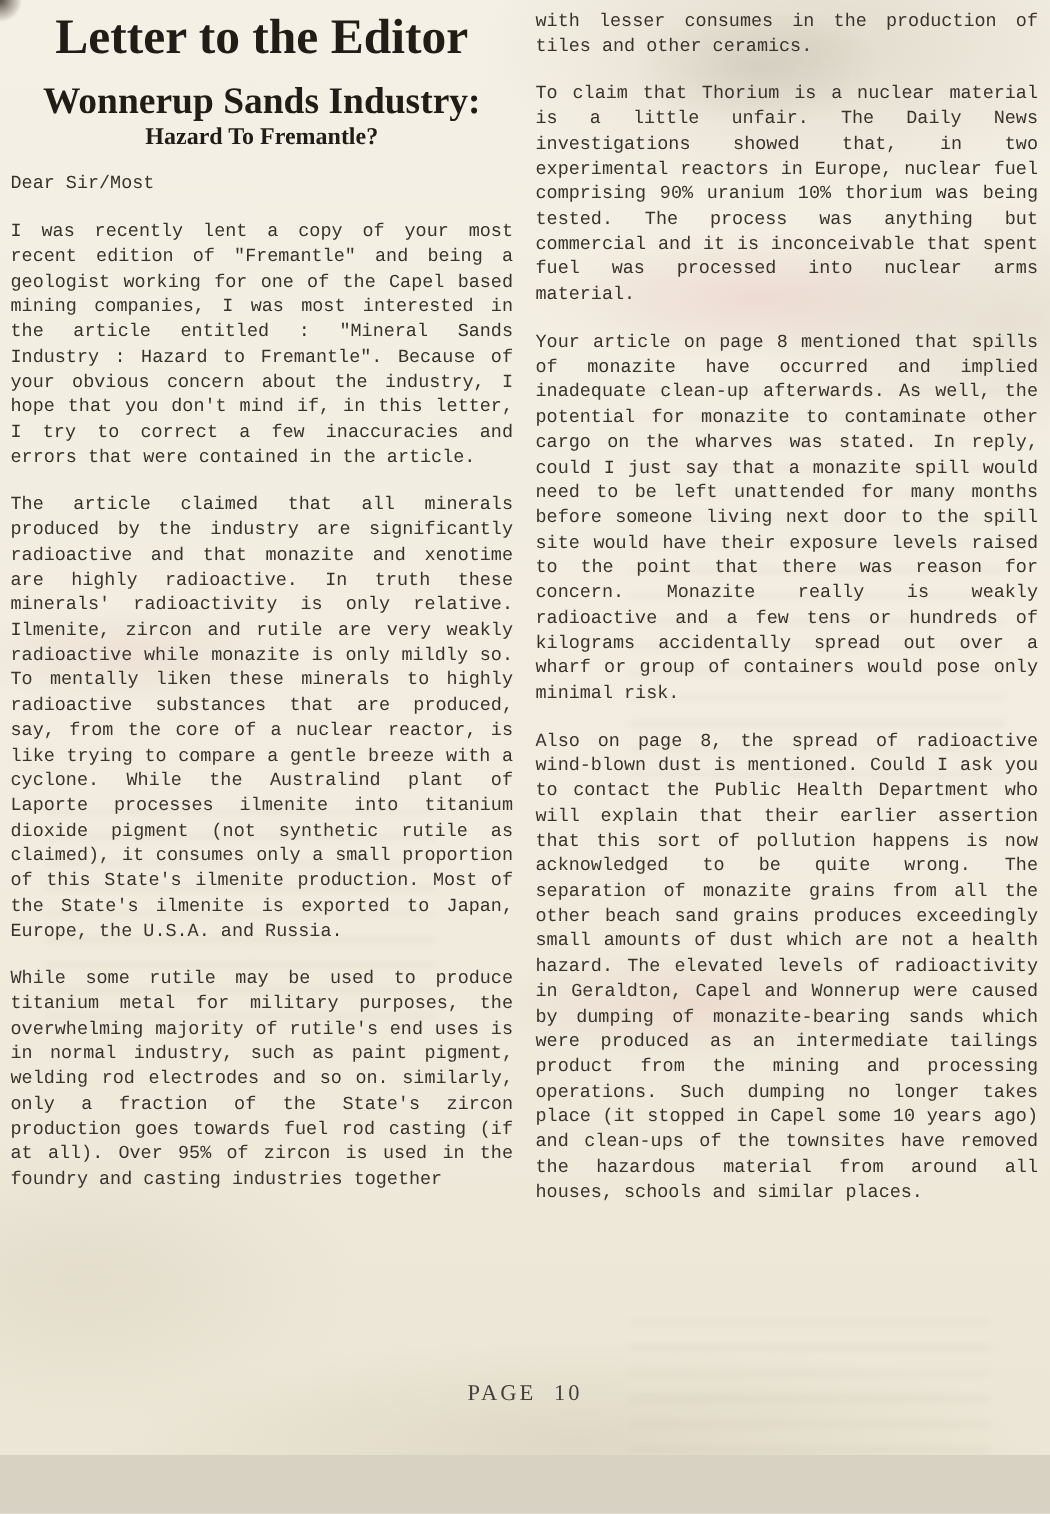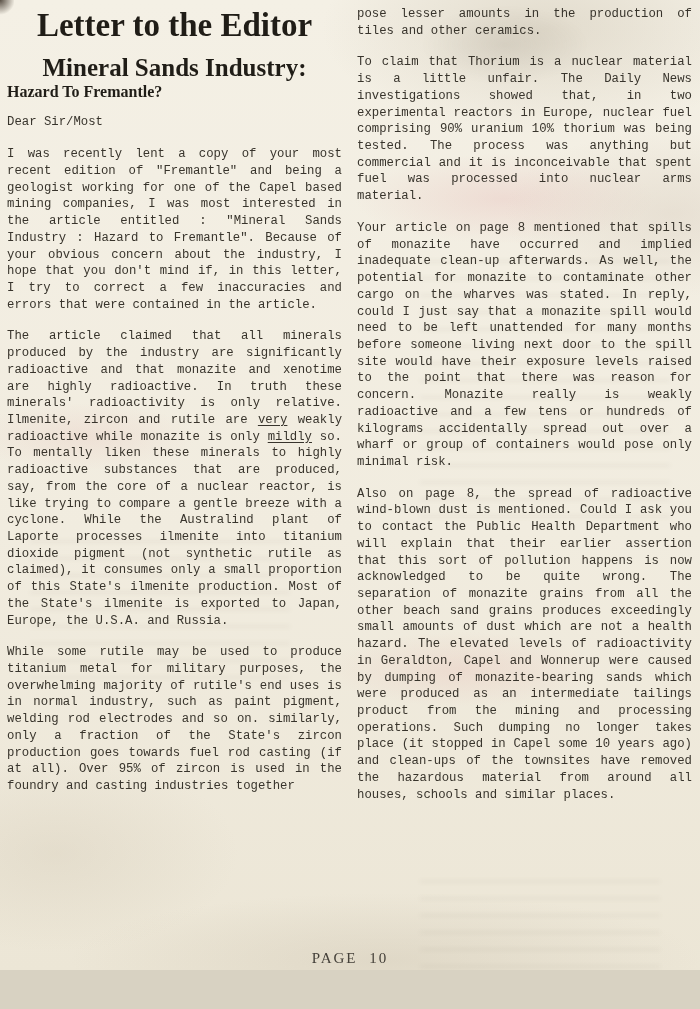"pose lesser amounts in the" span { text: pose lesser amounts -> with lesser consumes }
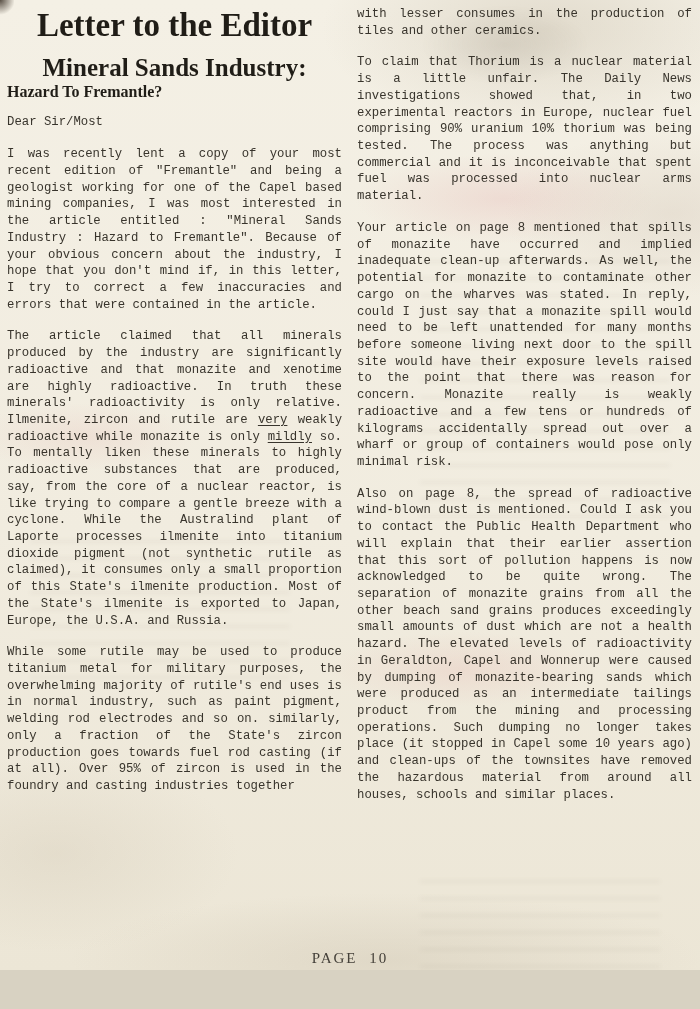"Mineral Sands Industry:" h2.article-title { text: Mineral -> Wonnerup }
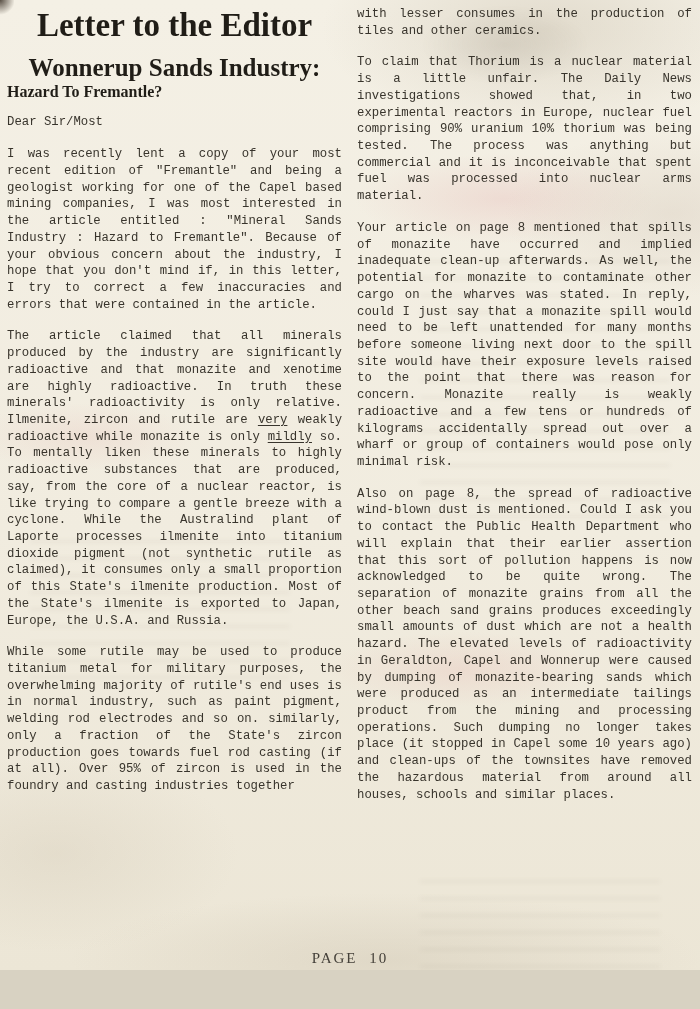"Hazard To Fremantle?" h3.article-subtitle { text-align: none -> center }
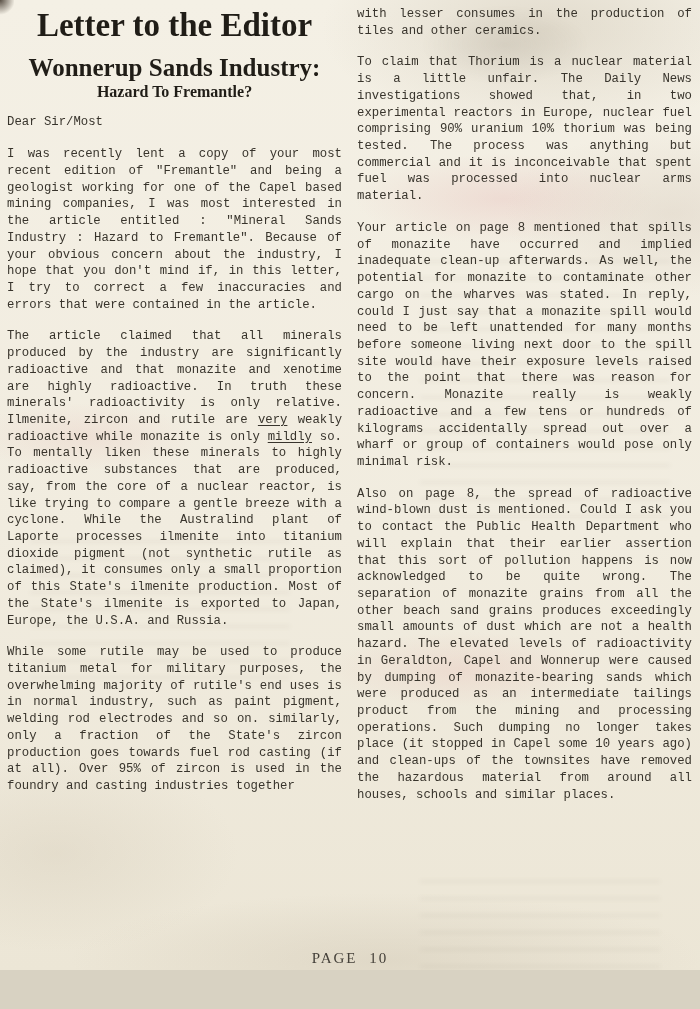"very" p.para span.u { text-decoration: underline -> none }
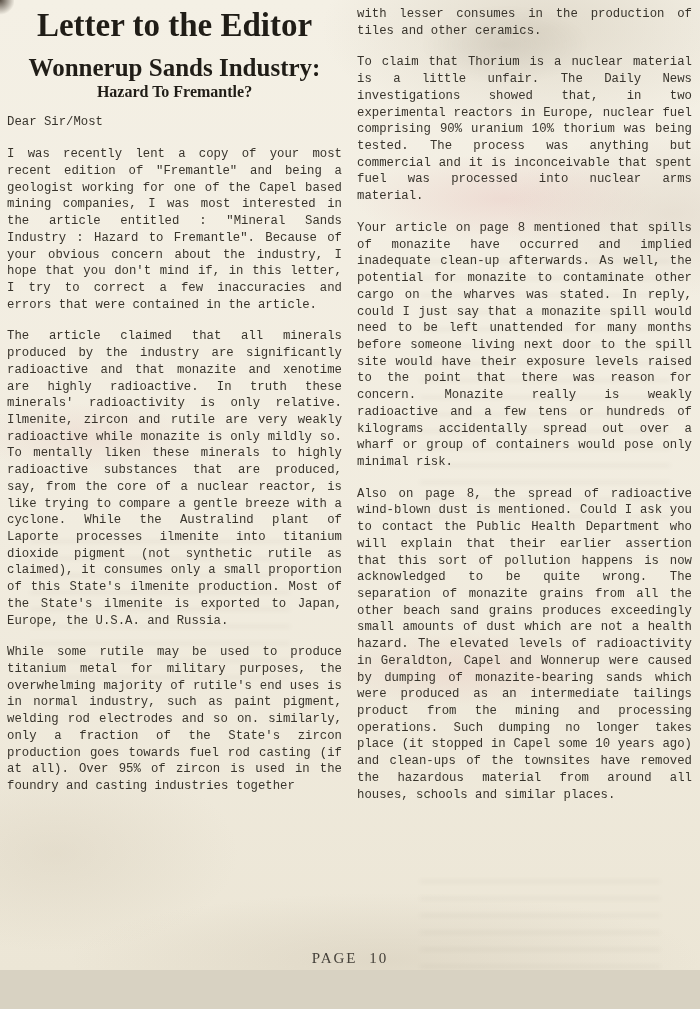"PAGE 10" .footer { bottom: 3px -> 32px }
